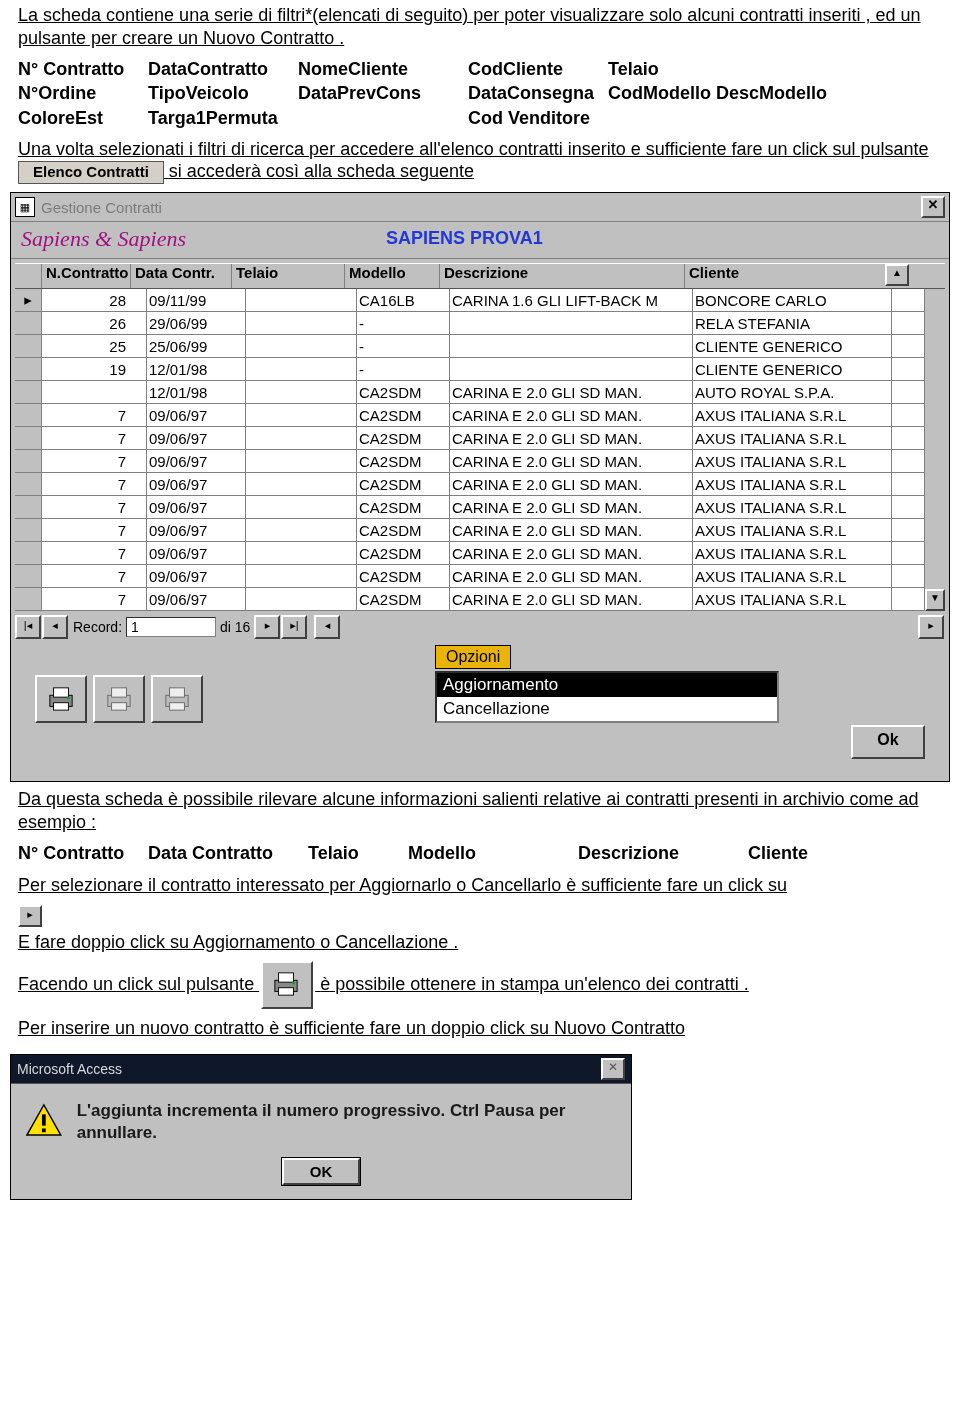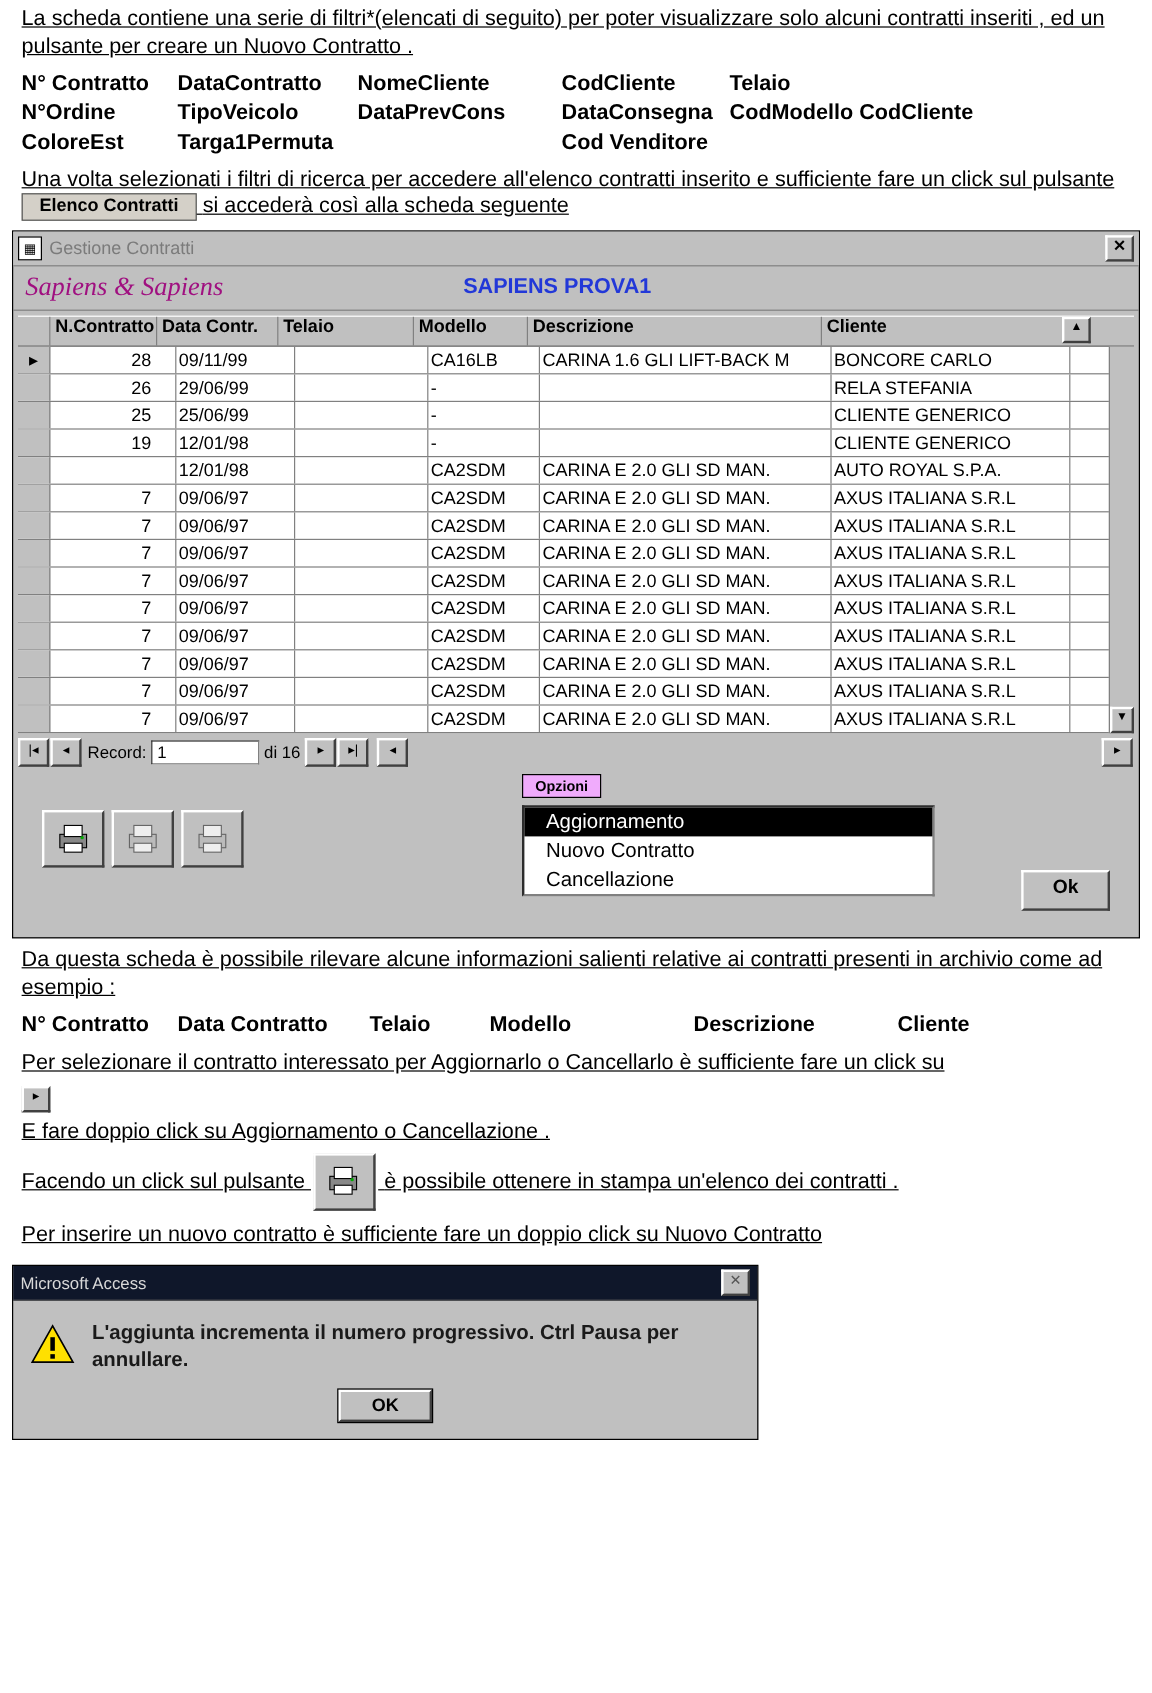"CodModello CodCliente" span.fcell { text: CodCliente -> DescModello }
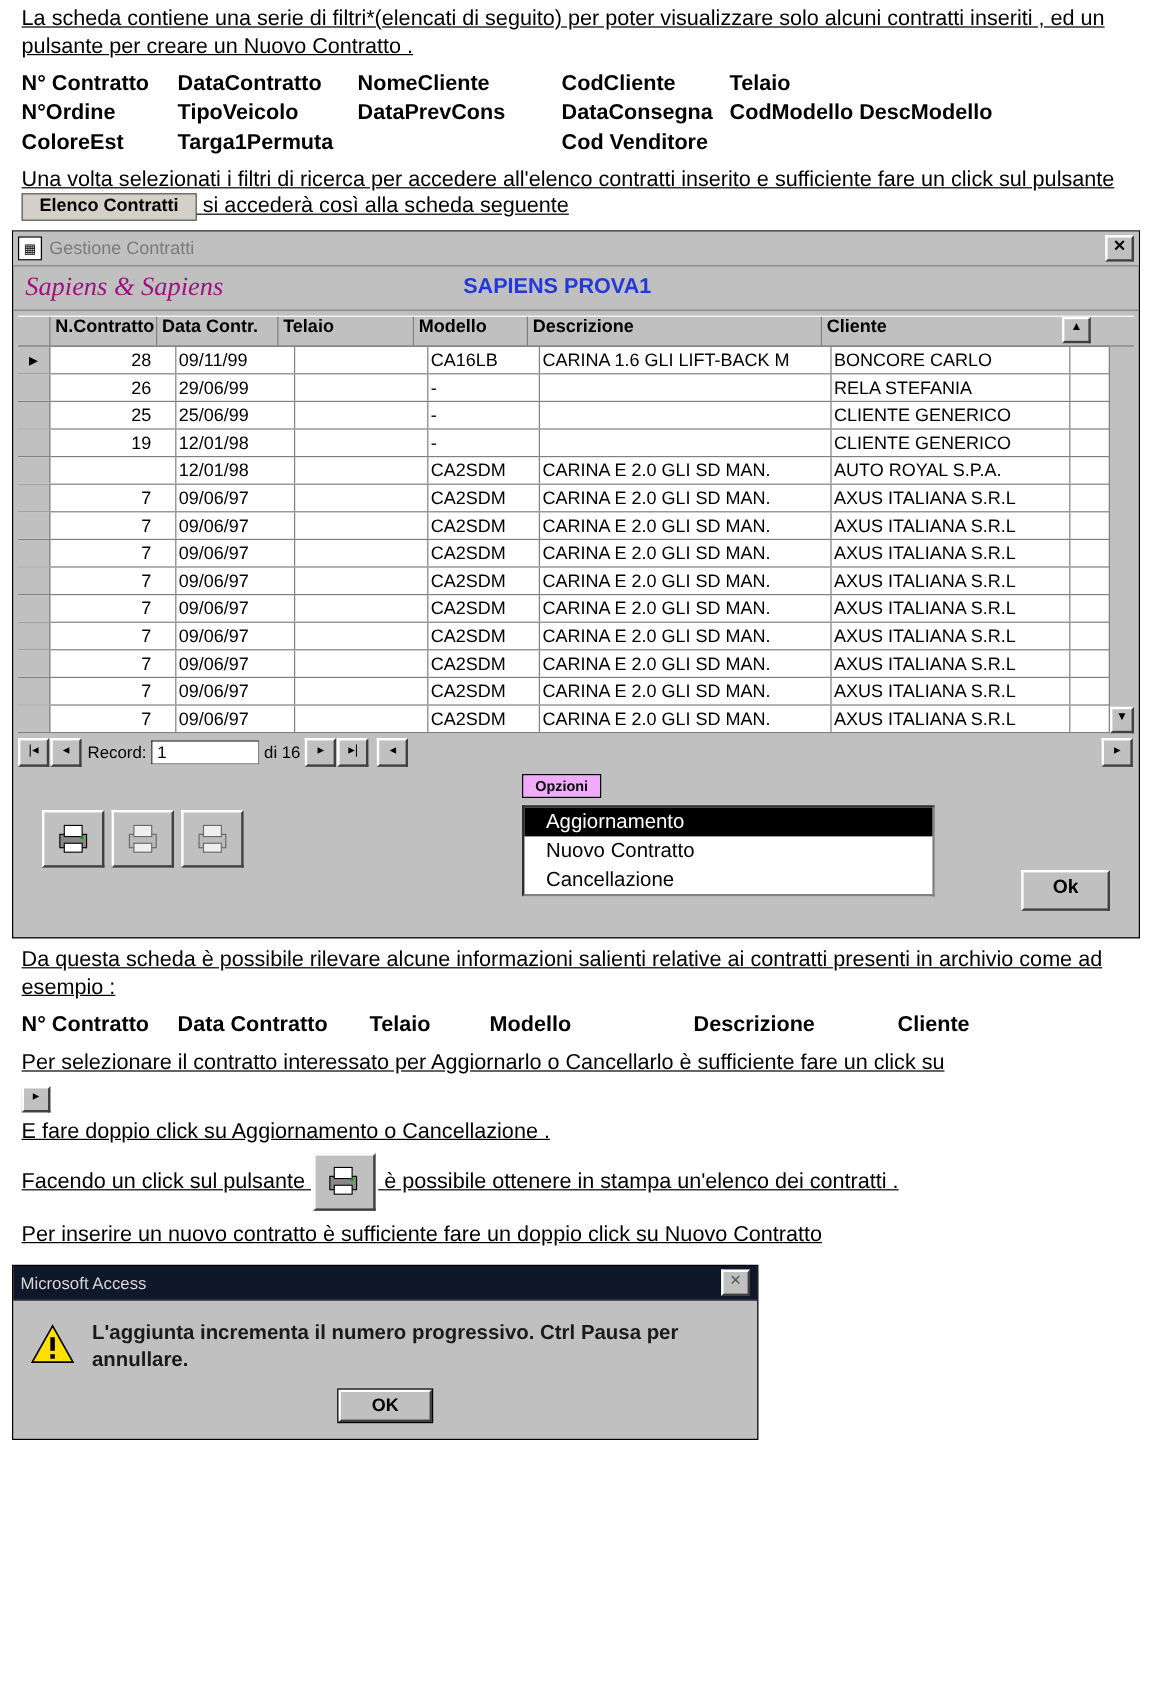"Opzioni" .opz-label { background: #f0abfc -> #eab308; font-size: 12px -> 16px; font-weight: bold -> normal }
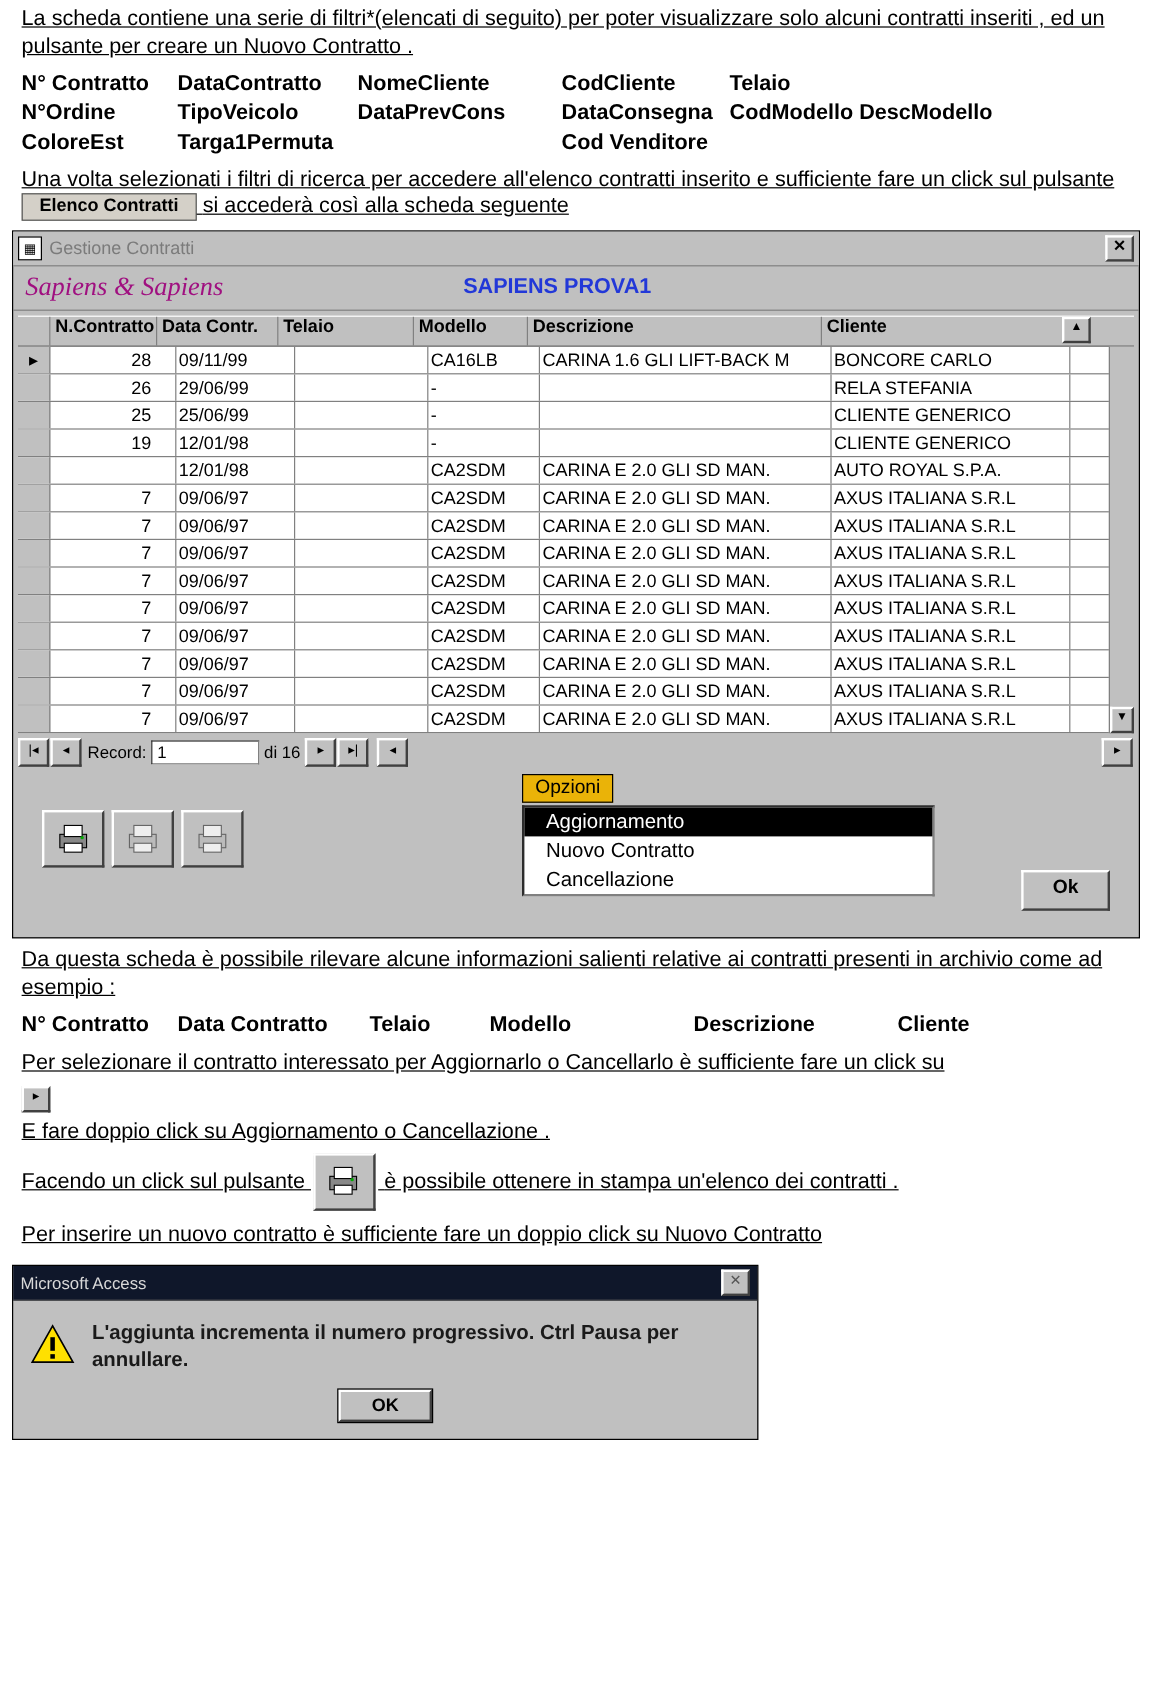"Aggiornamento" .opt-item { padding: 2px 18px -> 2px 6px }
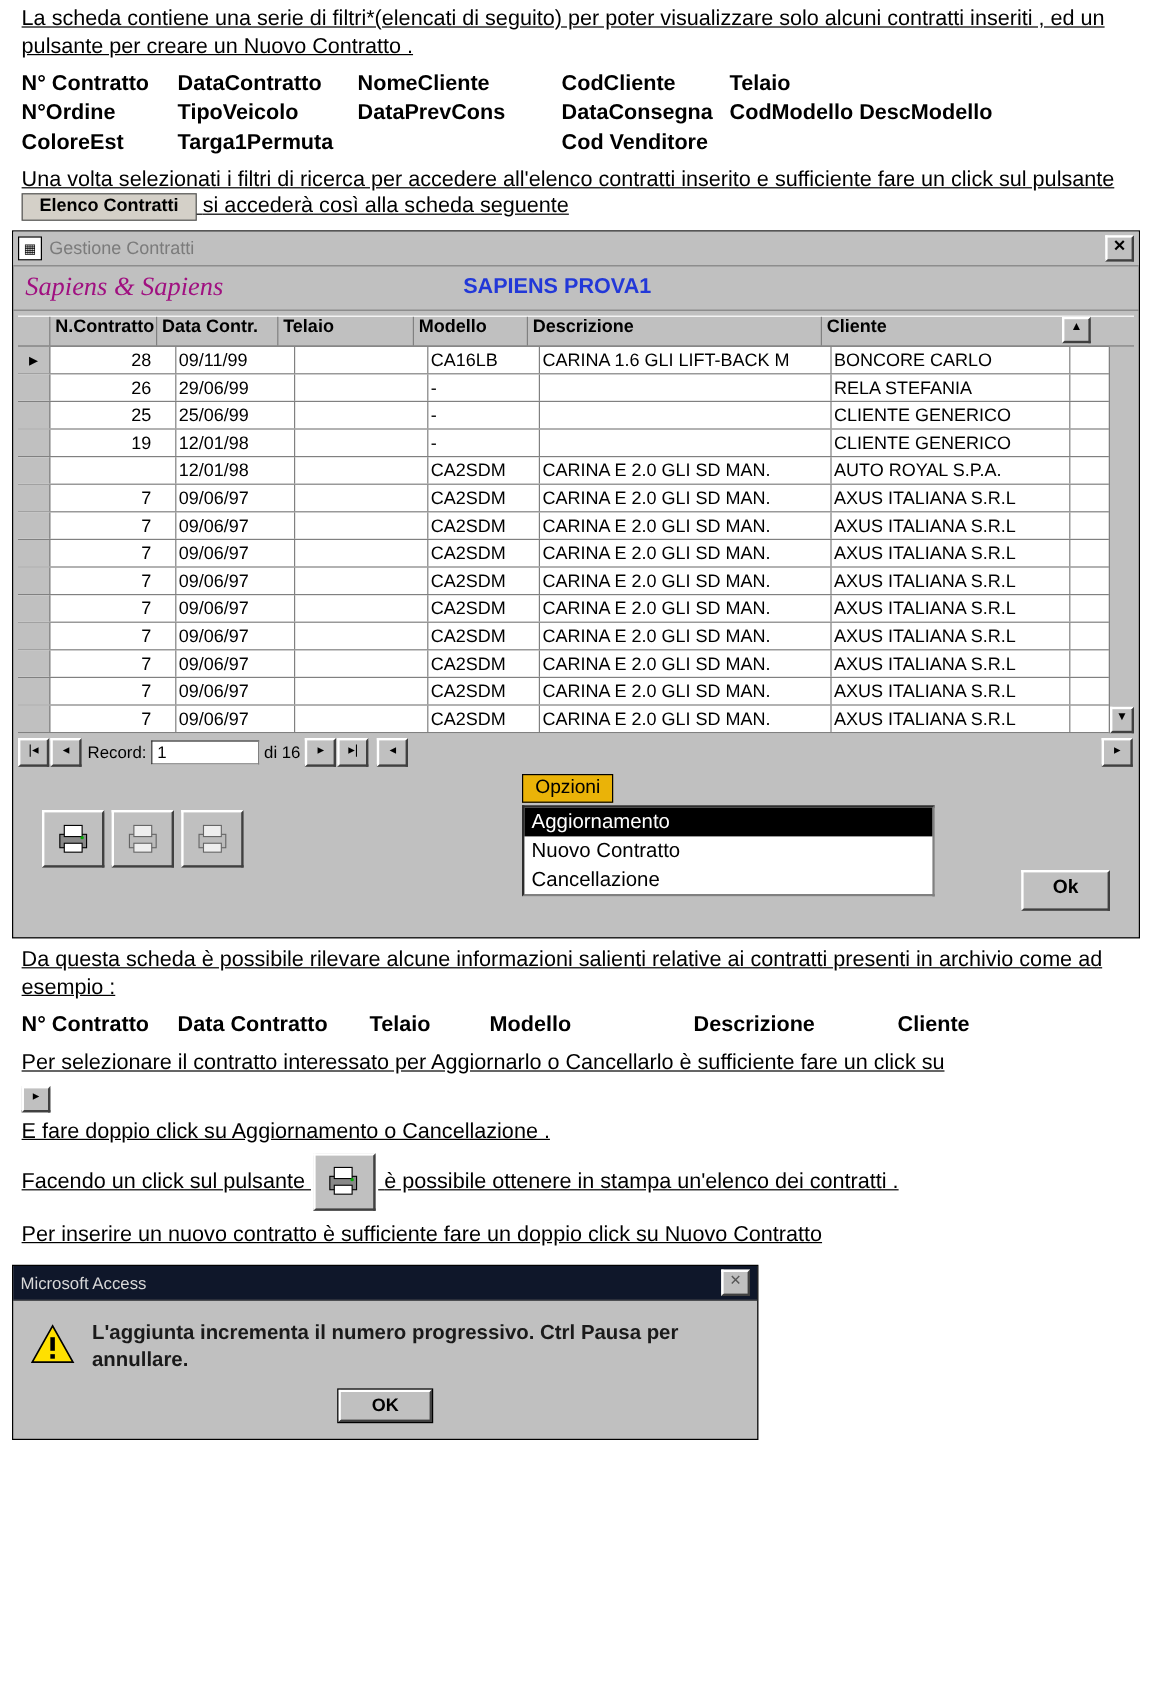"Nuovo Contratto" div.opt-item { html: <div>Nuovo Contratto</div> -> none }
